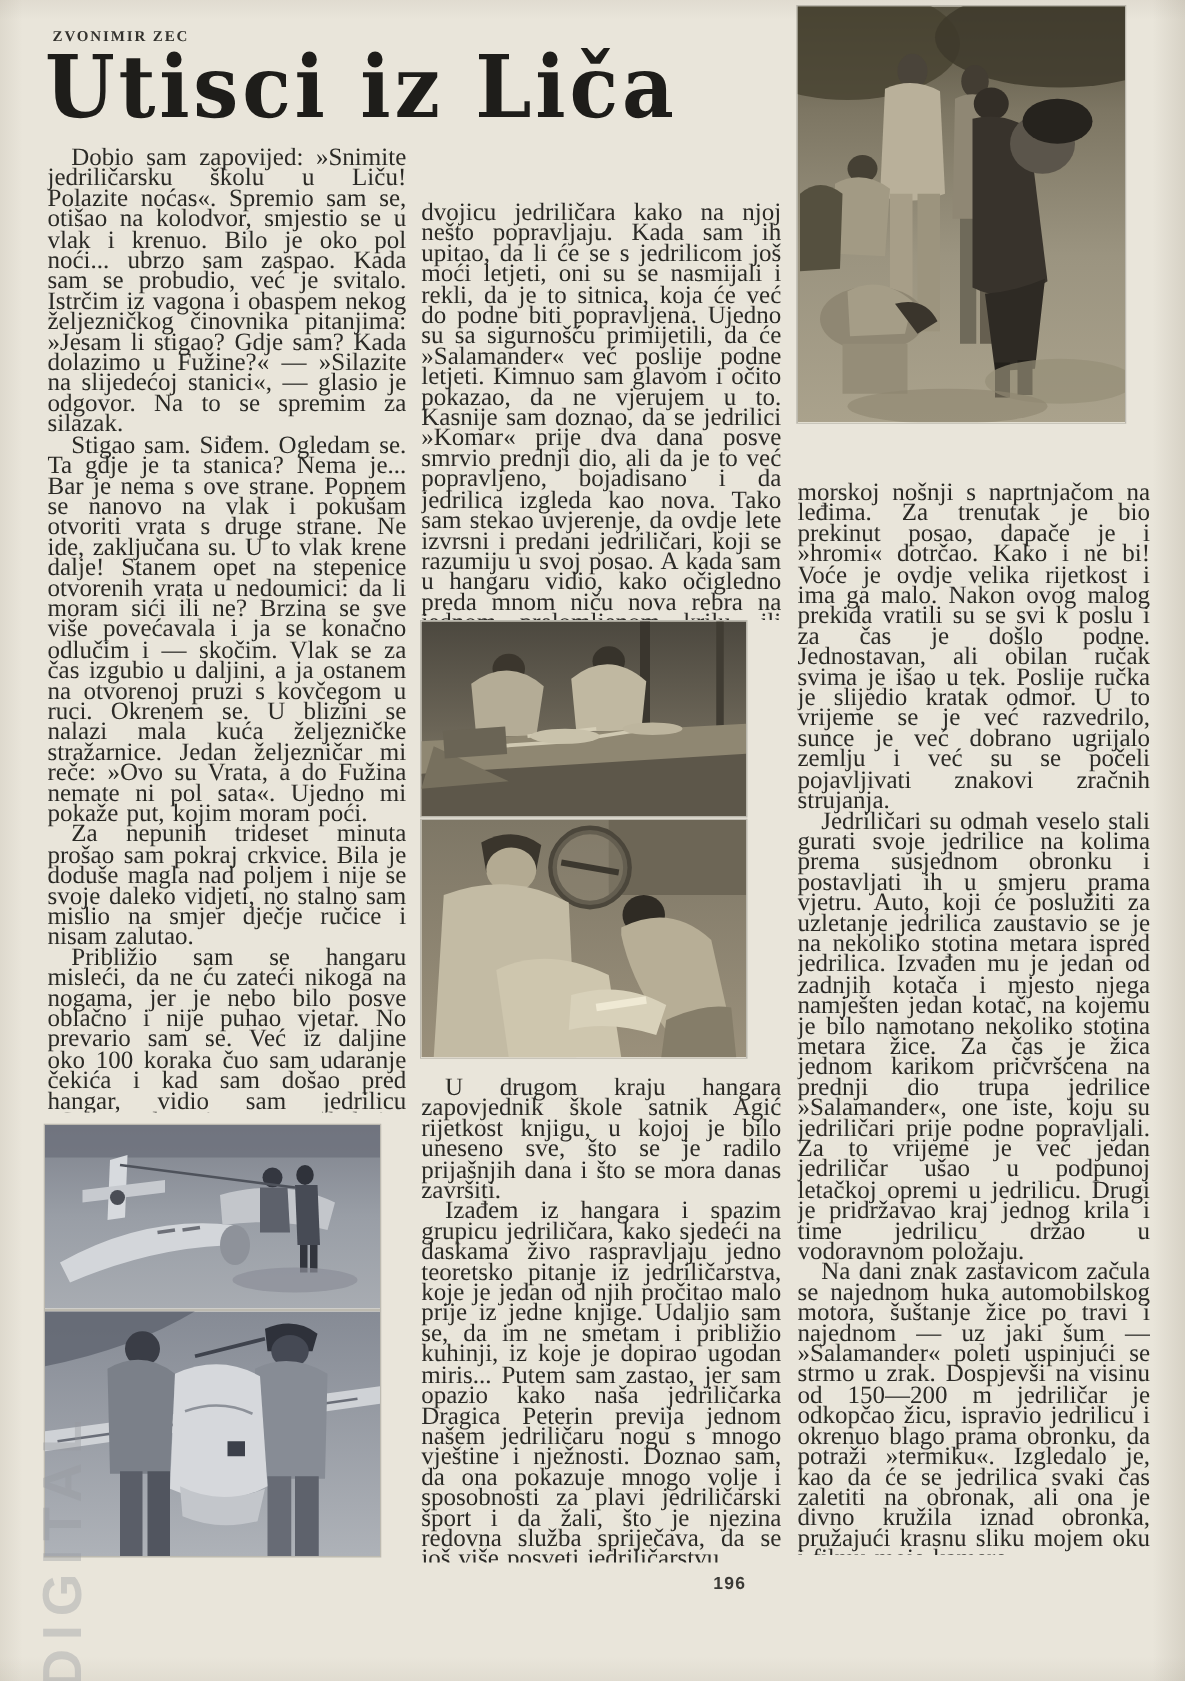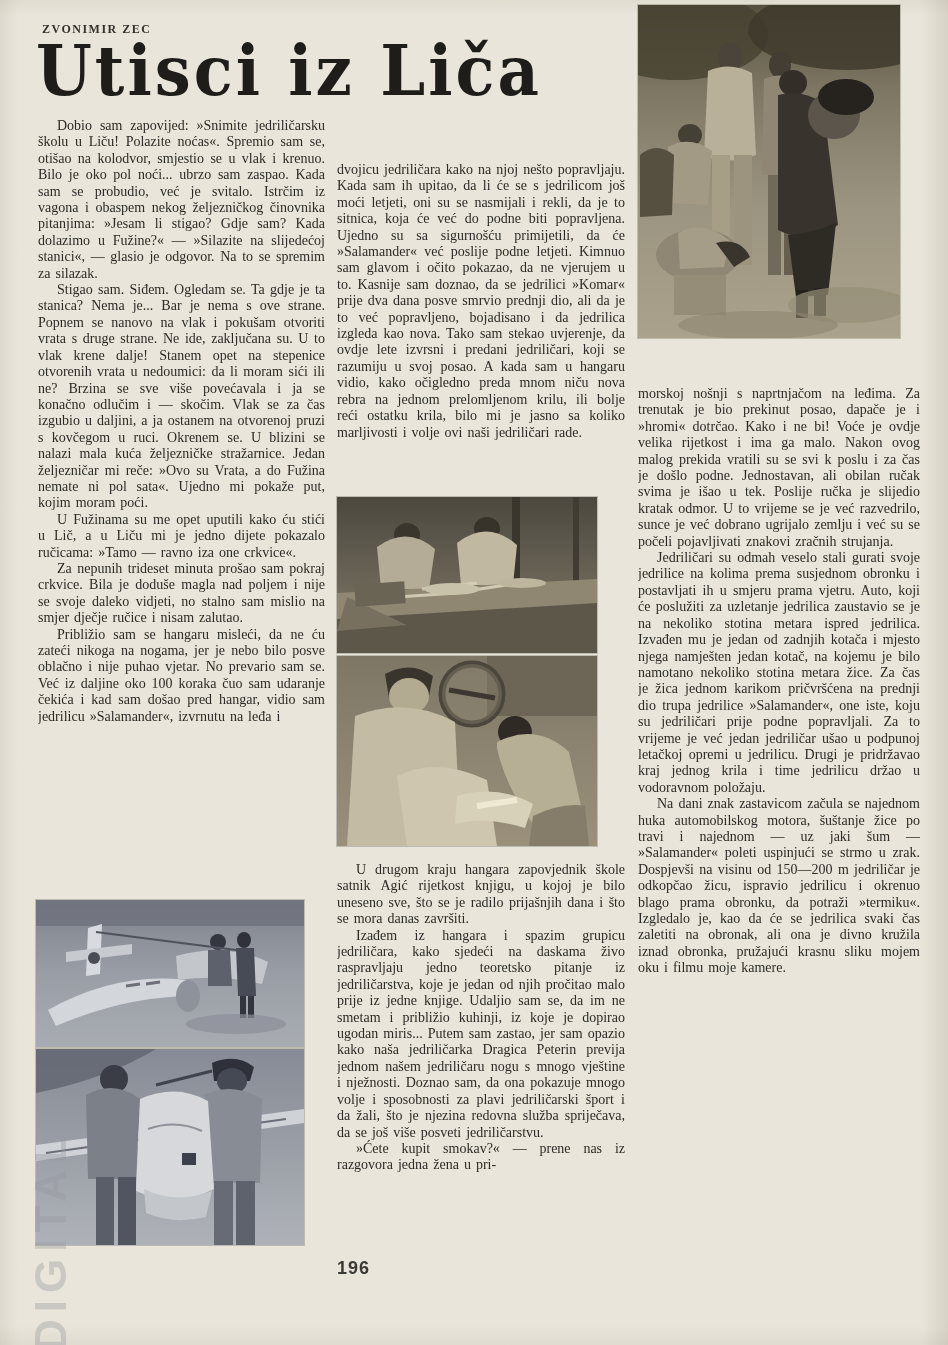"Dobio sam zapovijed: »Snimite" .txt { font-size: 14px -> 20px }
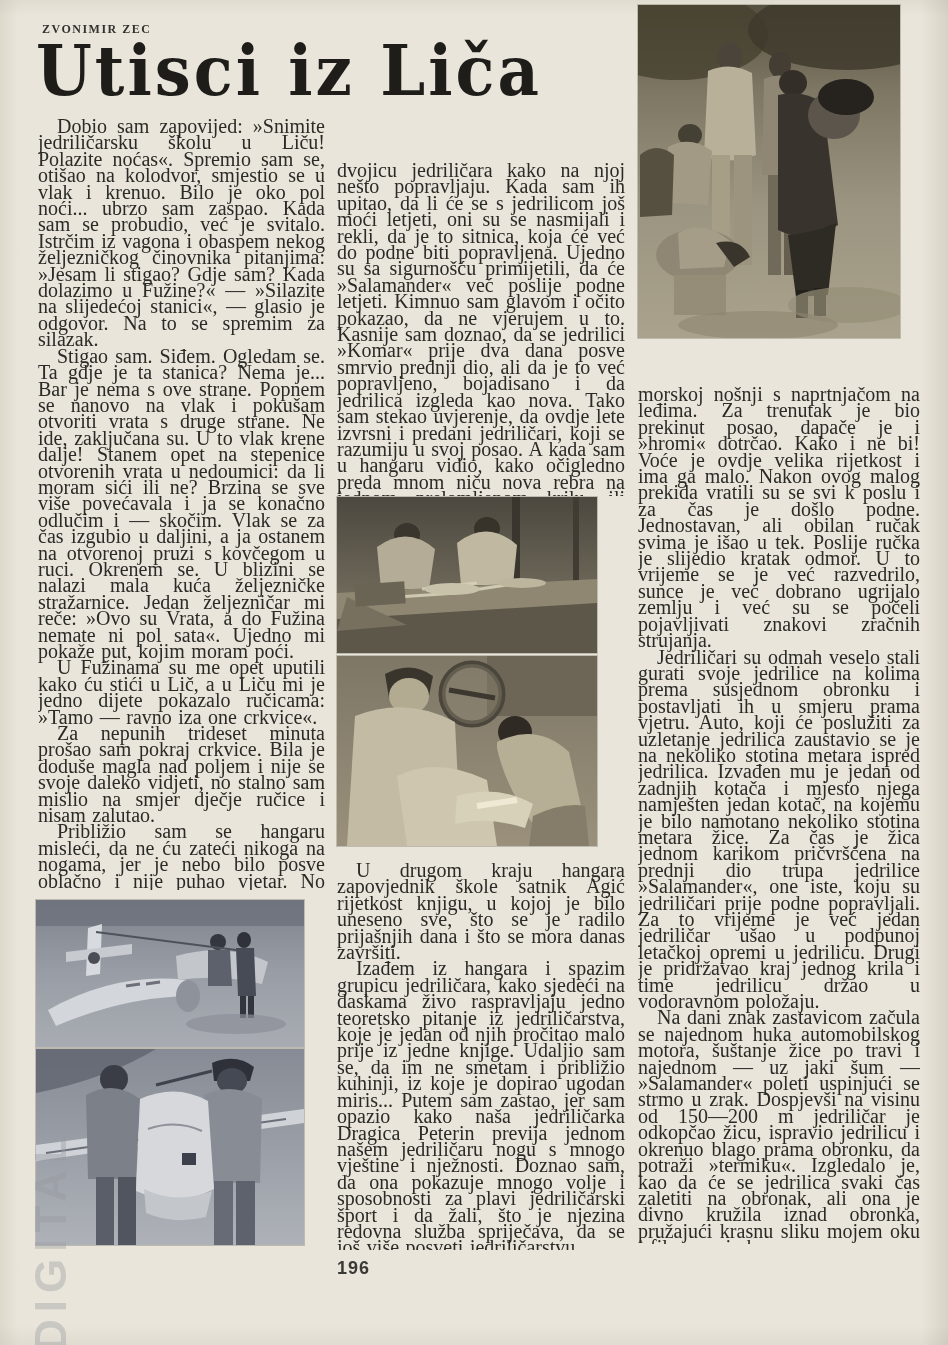"U Fužinama su me opet" p { html: <p>U Fužinama su me opet uputili kako ću stići u Lič, a u Liču mi je jedno dijete pokazalo ručicama: »Tamo — ravno iza one crkvice«.</p> -> none }
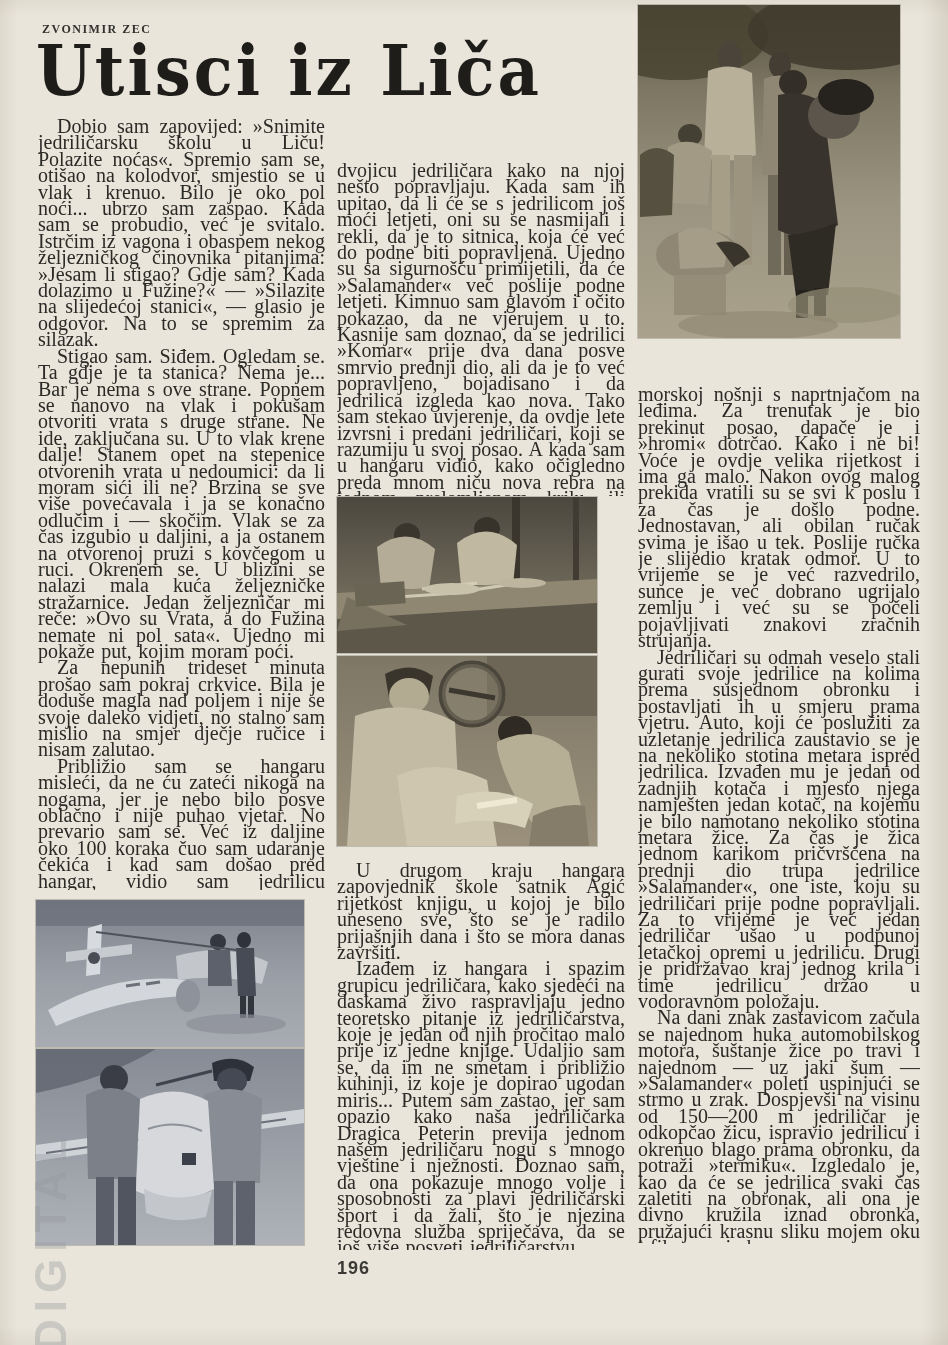"196" .pagenum { font-size: 18px -> 14px; text-align: left -> right }
